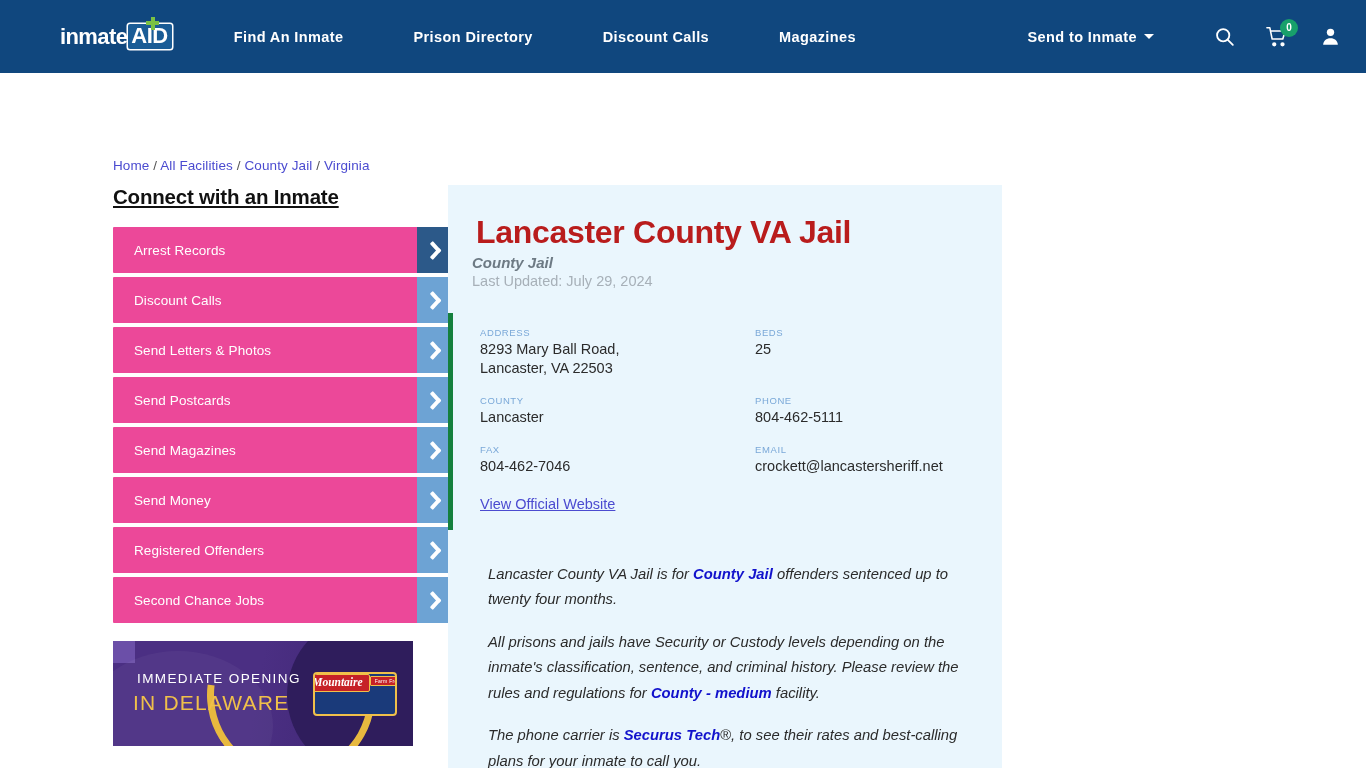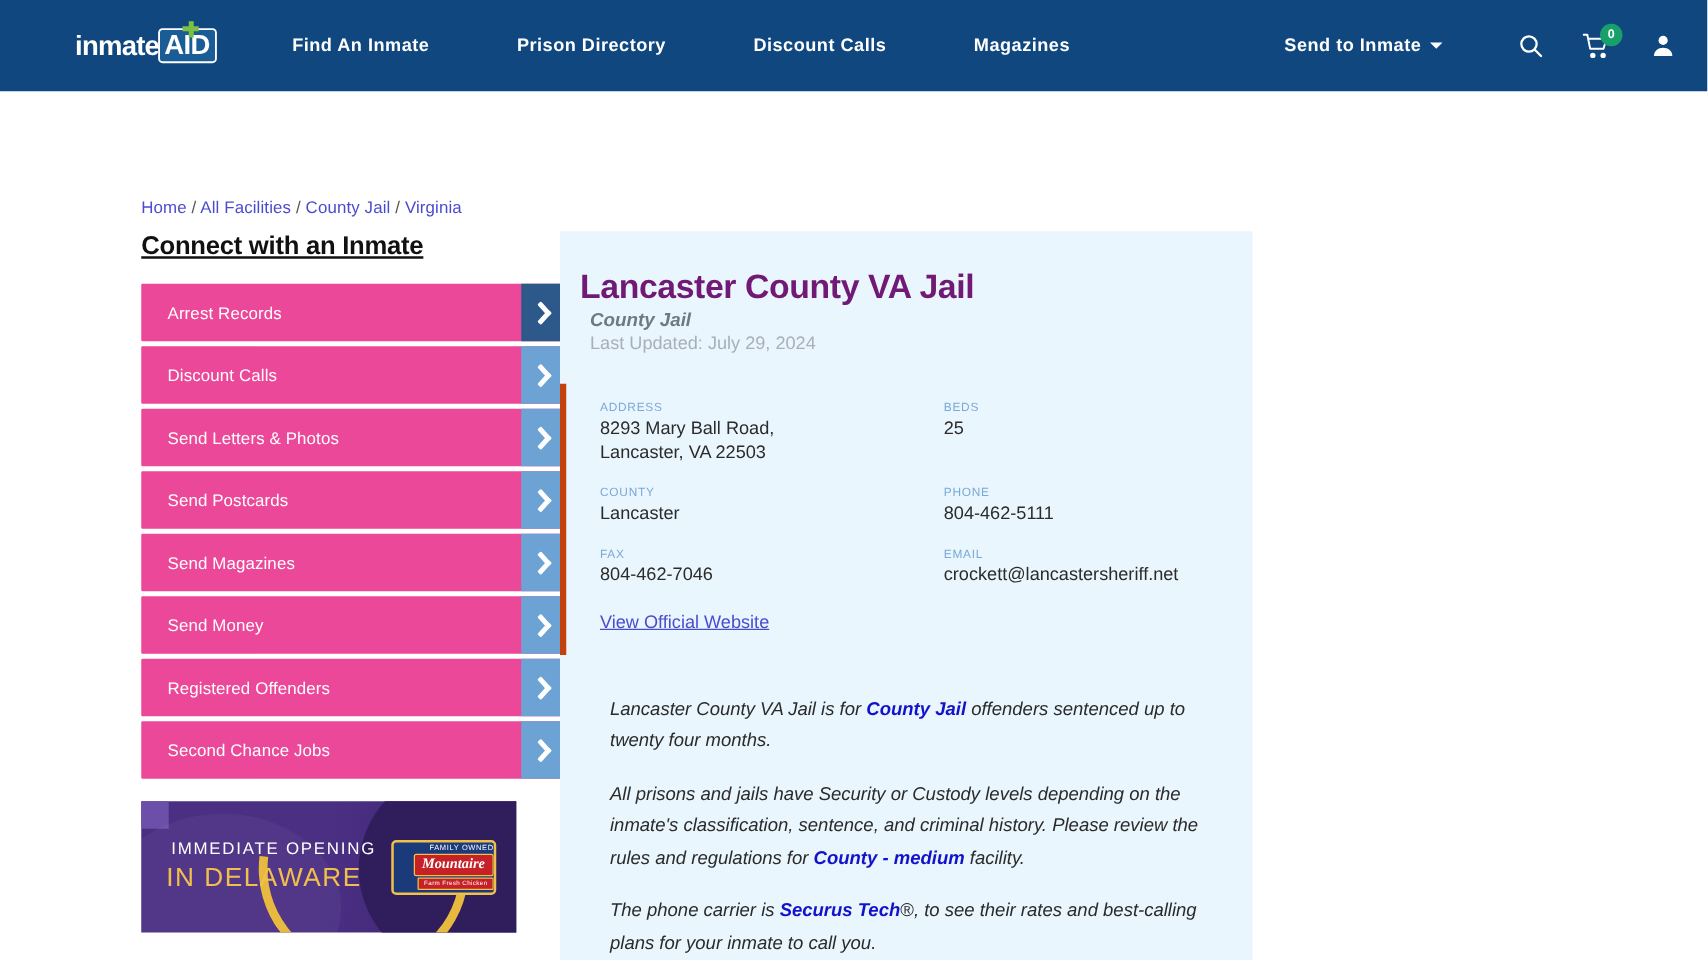"Lancaster County VA Jail" .facility-title { color: #701a75 -> #b91c1c; font-size: 27px -> 32px; padding: 9px 0 0 16px -> 9px 0 0 28px }
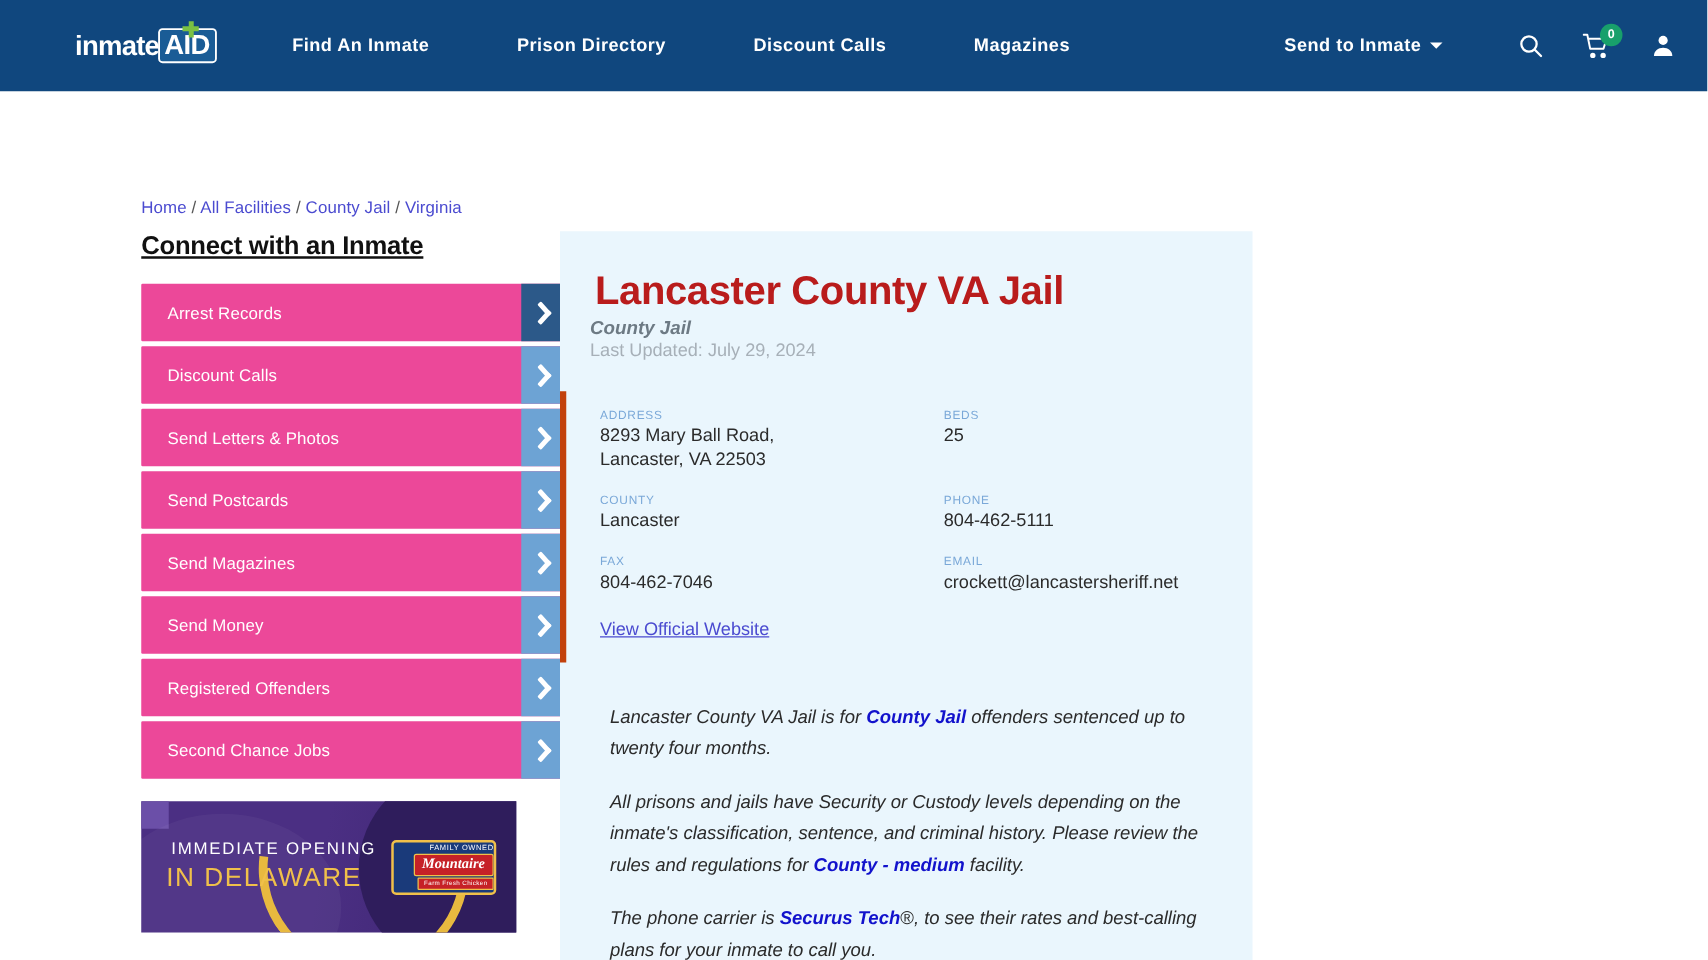"ADDRESS" .info-card { border-left: 5px solid #c2410c -> 5px solid #15803d }
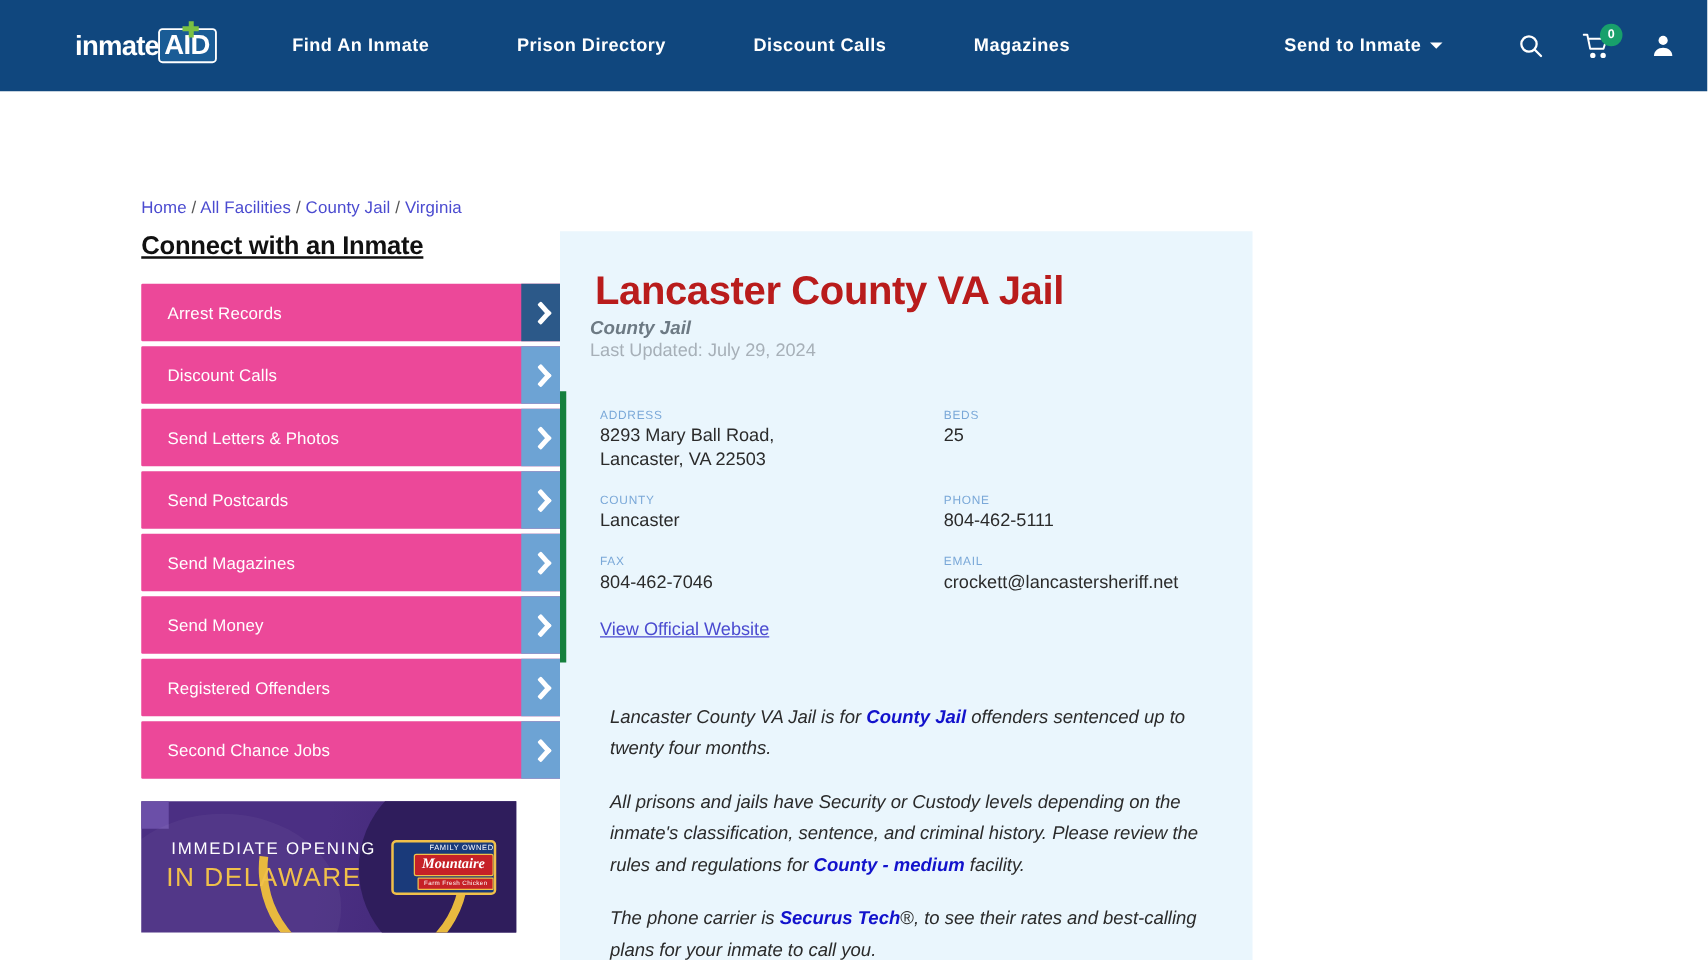"Mountaire" .ad-logo { align-items: flex-end -> flex-start; flex-direction: column -> none }
